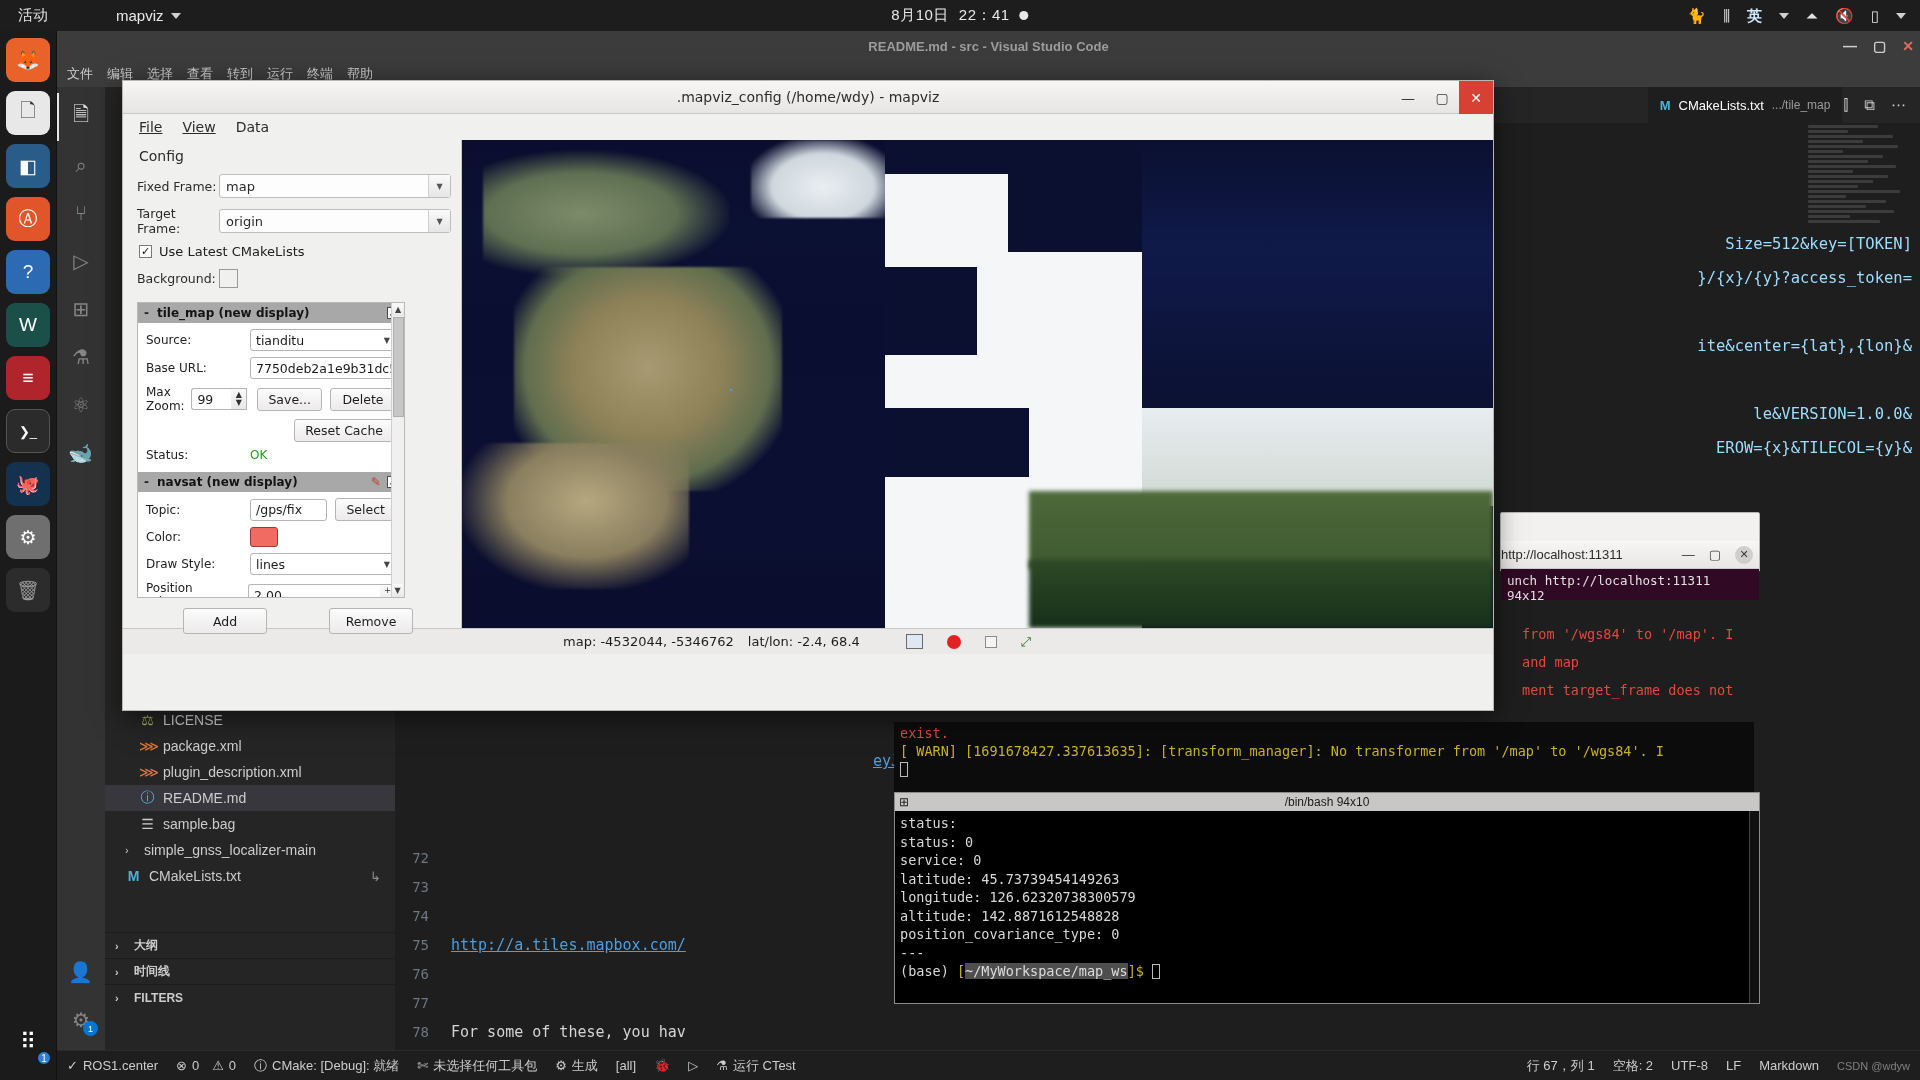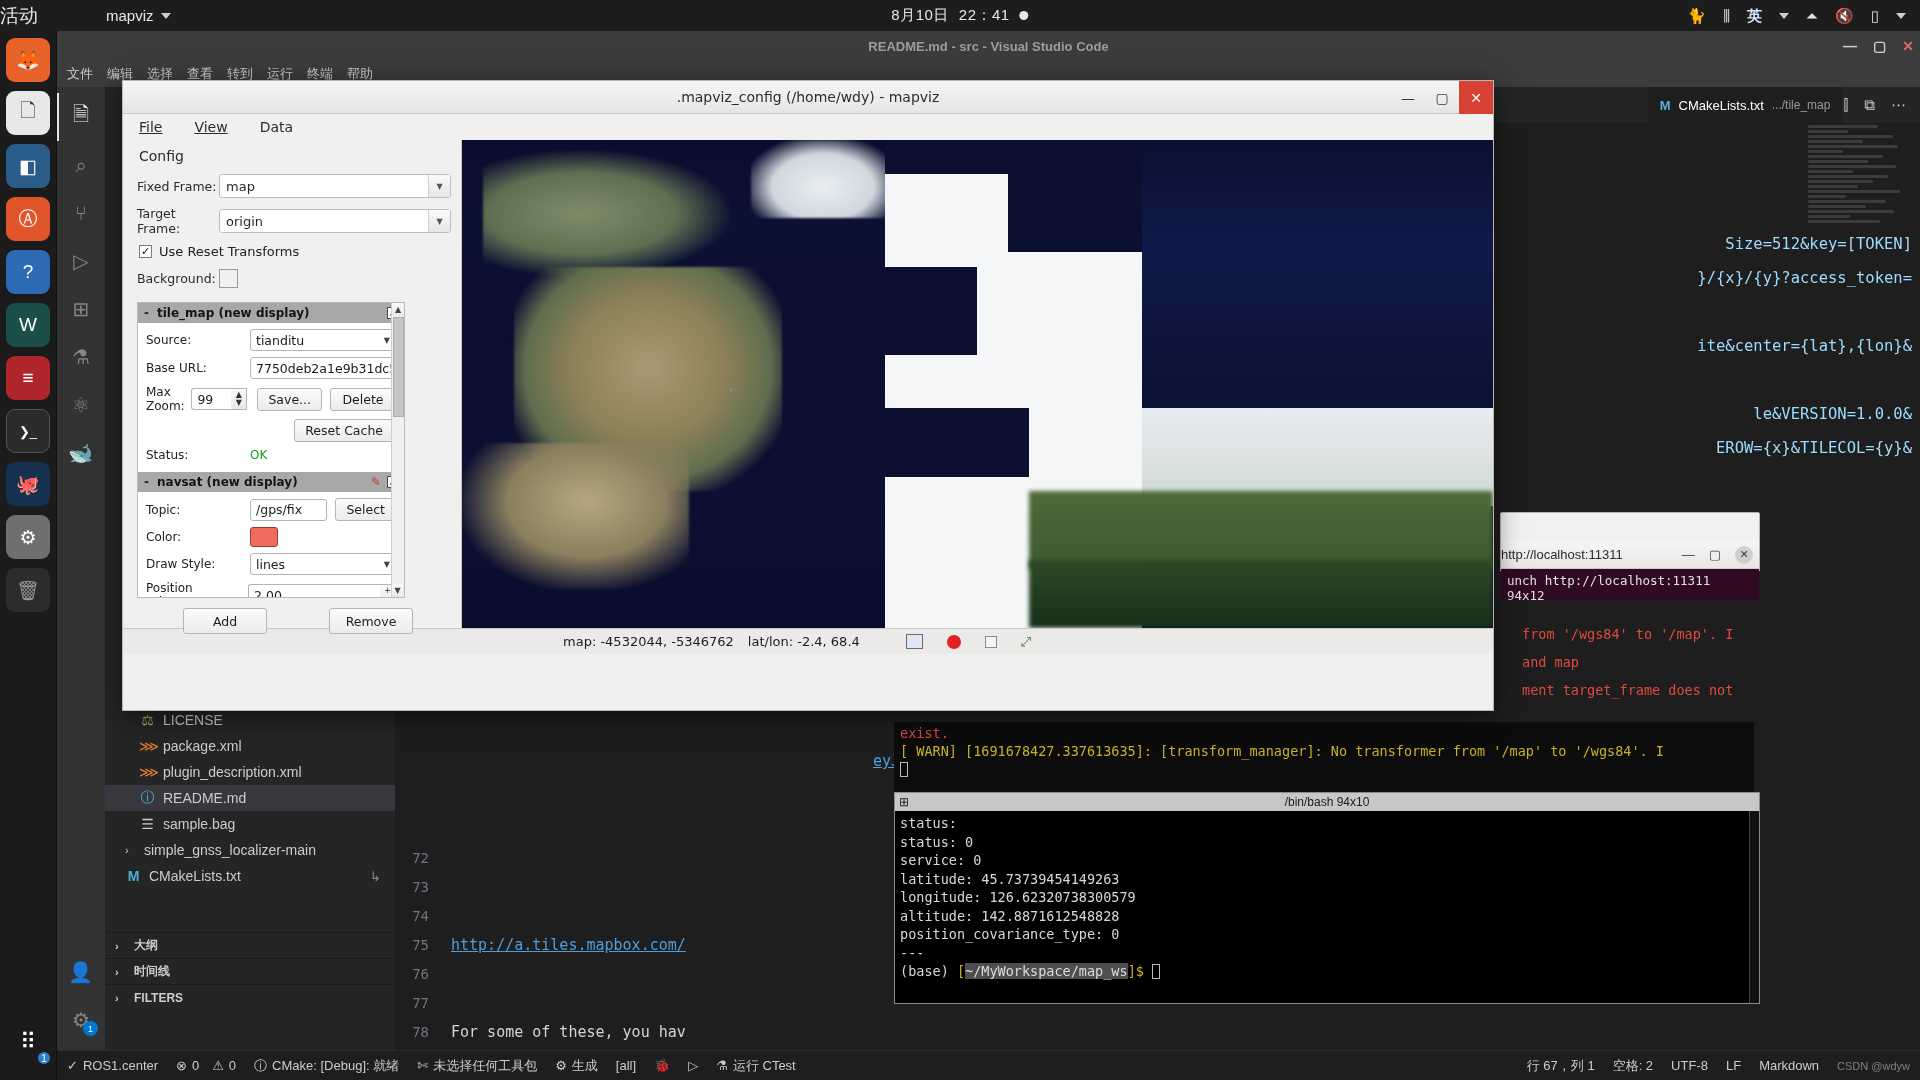"活动" .gnome-activities { font-size: 19px -> 15px; margin-left: none -> 18px }
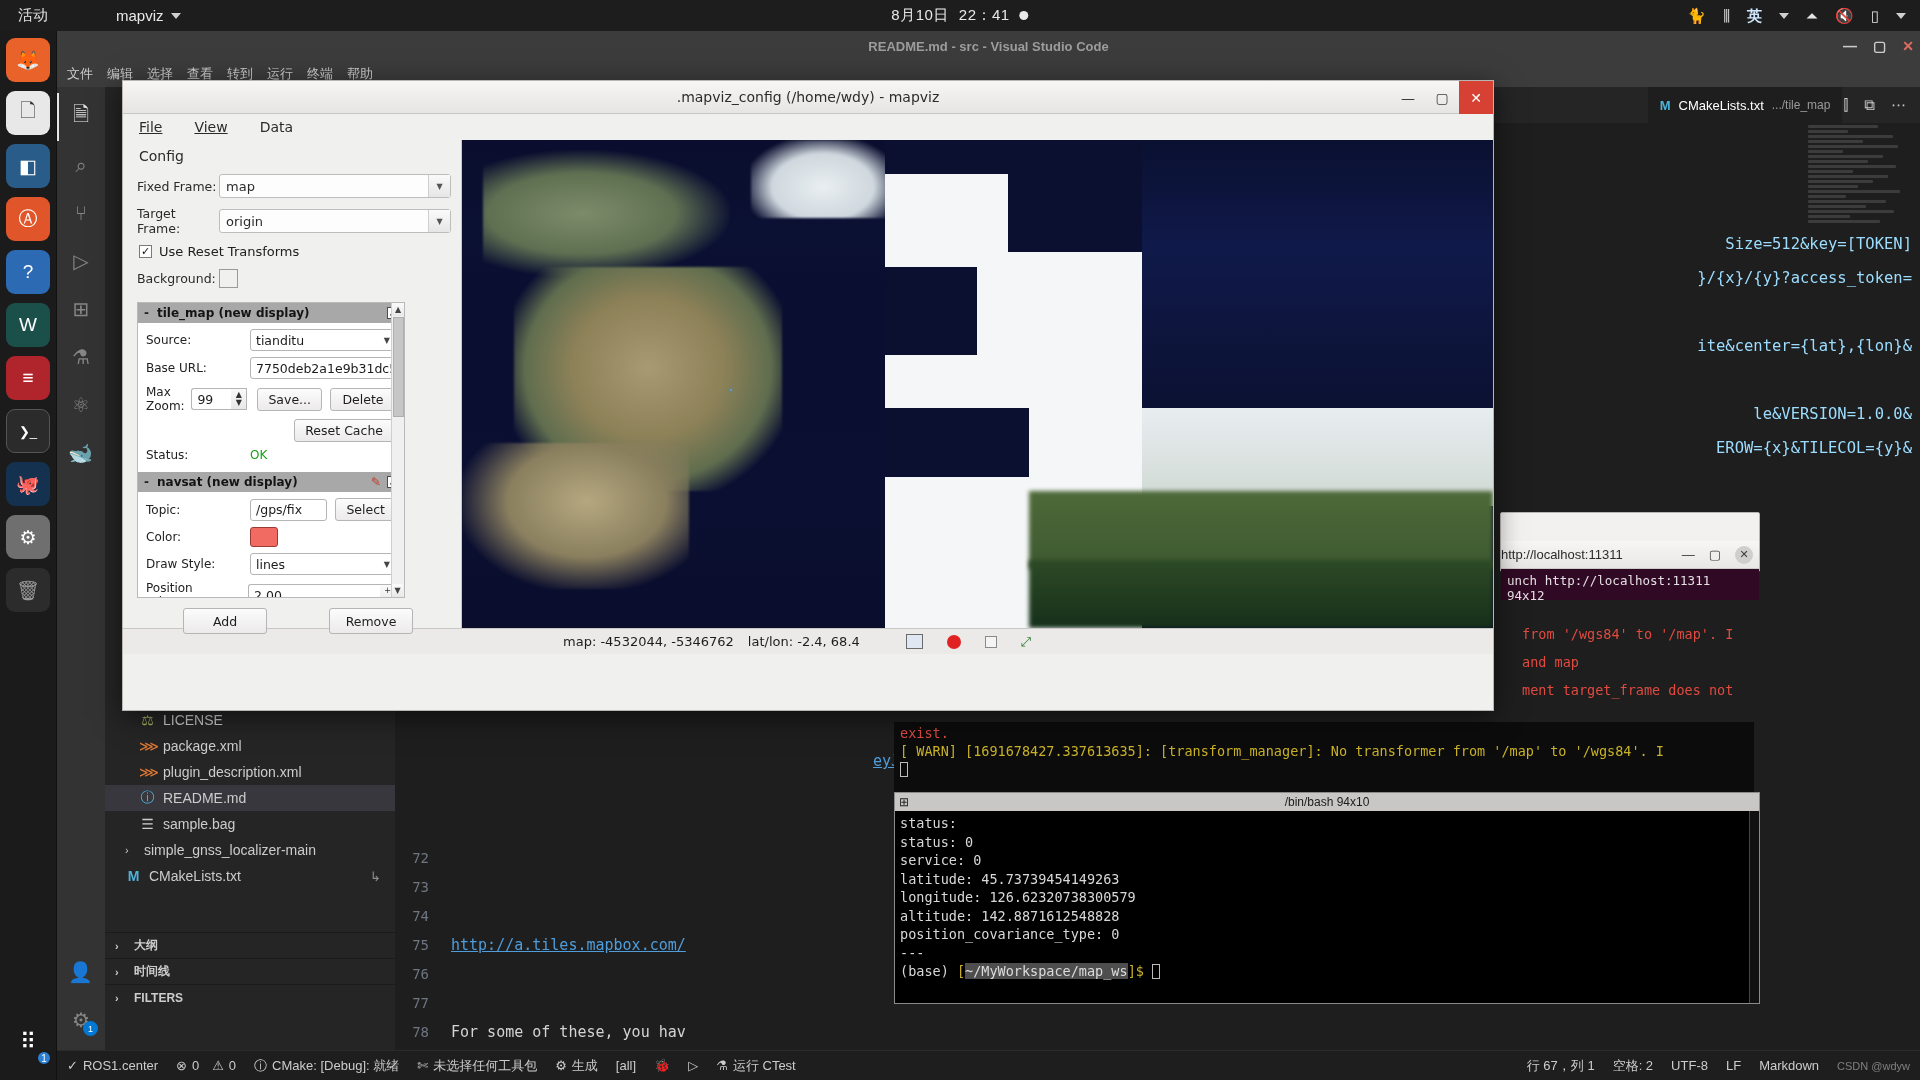"File" .mv-menubar { gap: 32px -> 20px }
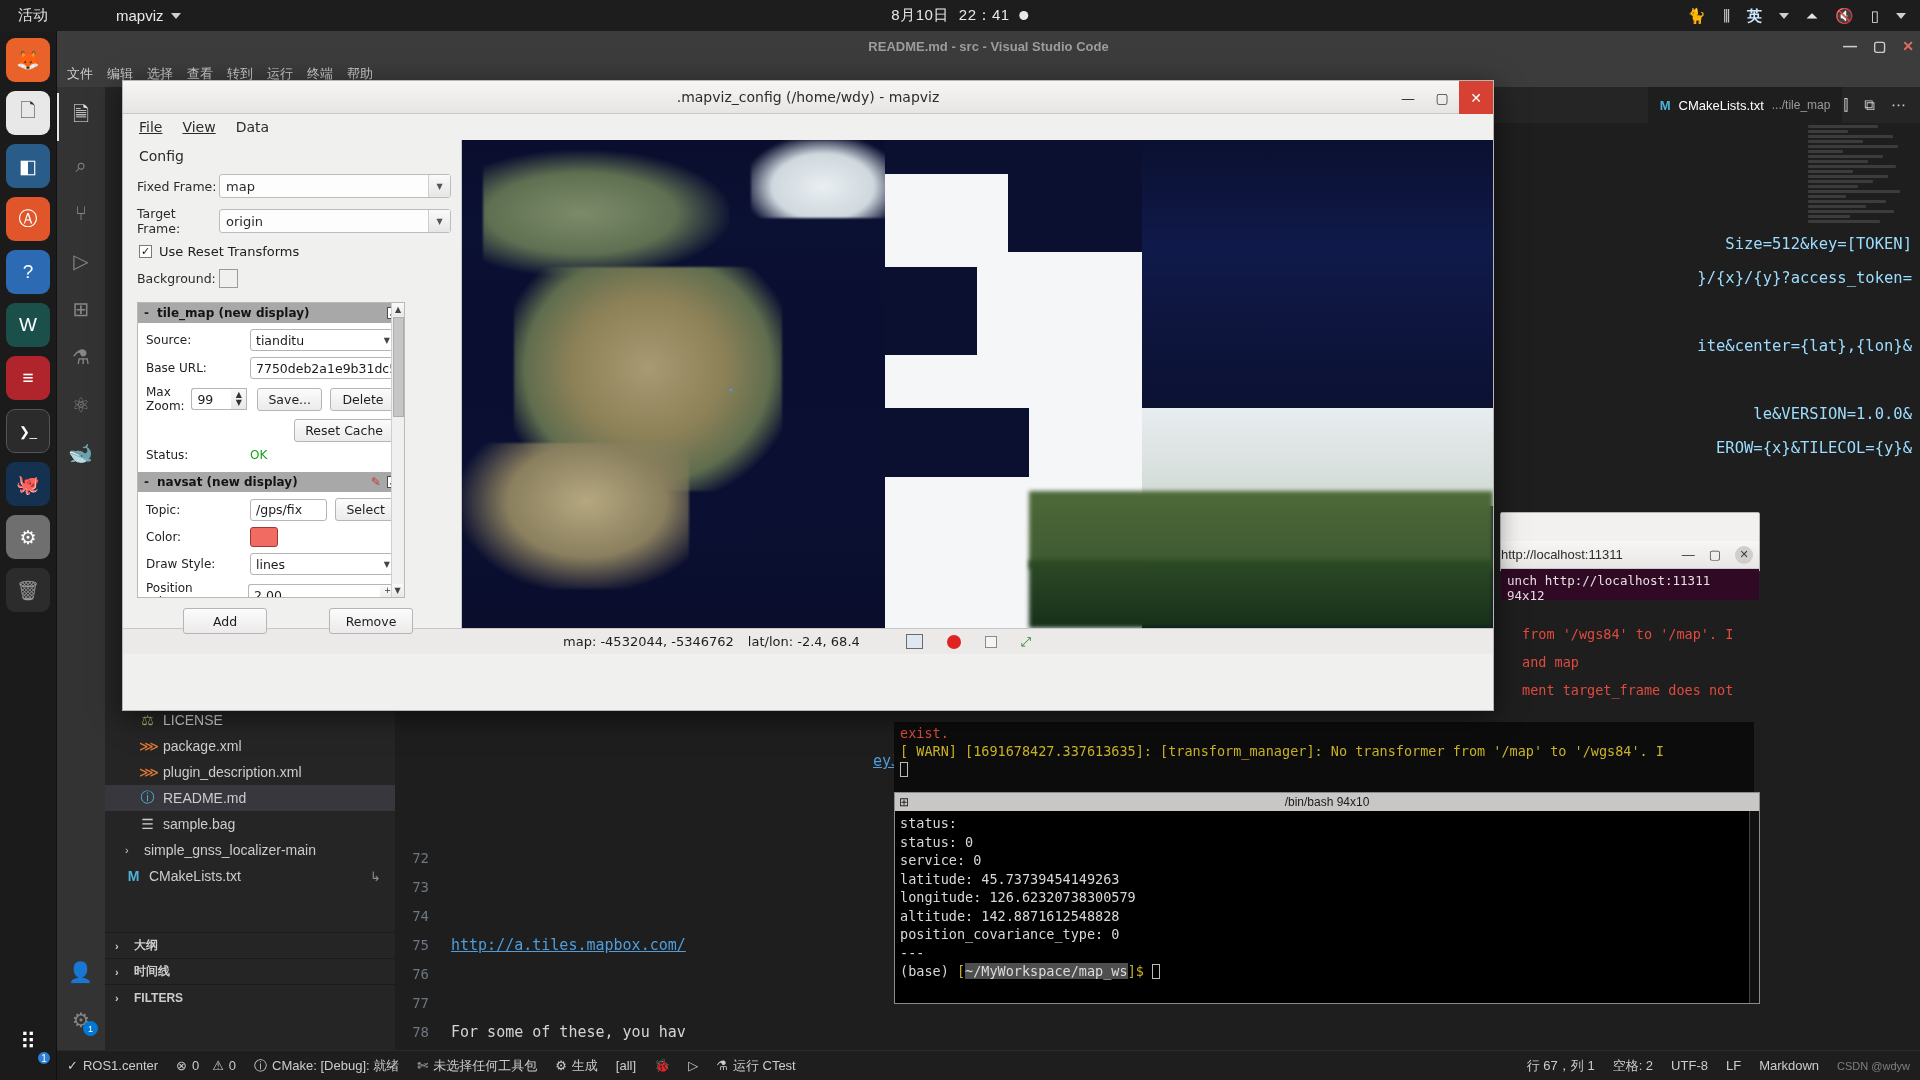"Use Reset Transforms" span { text: Reset Transforms -> Latest CMakeLists }
